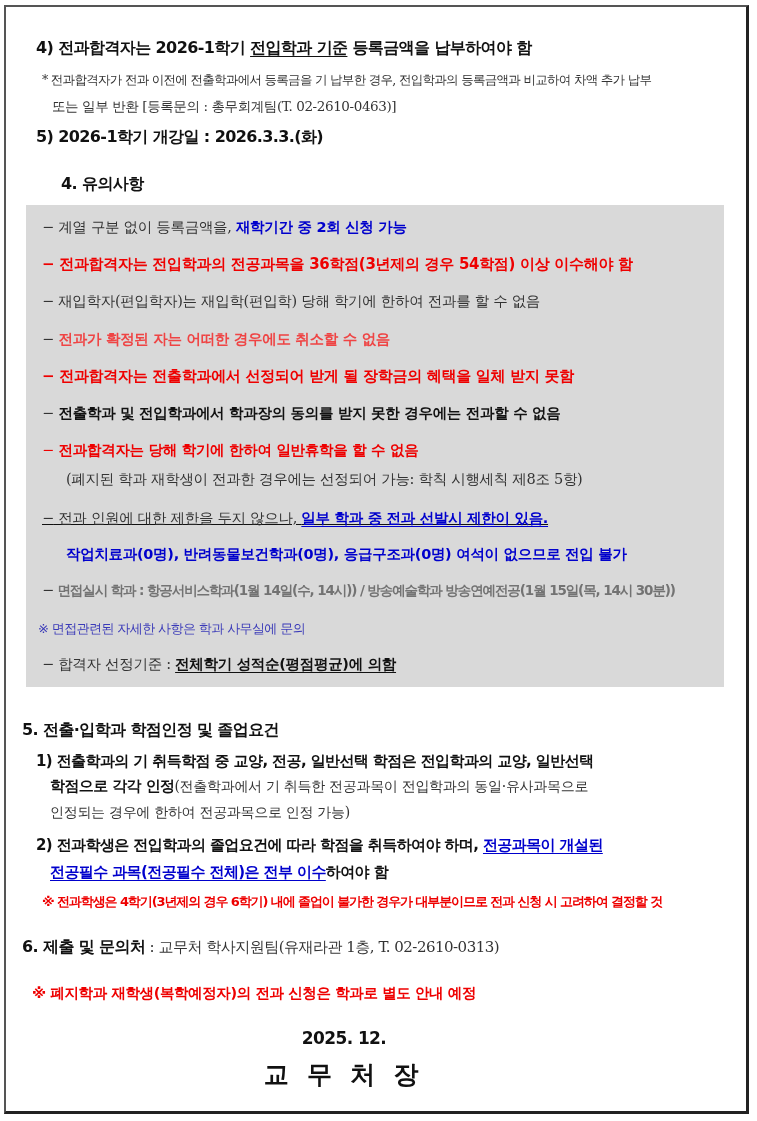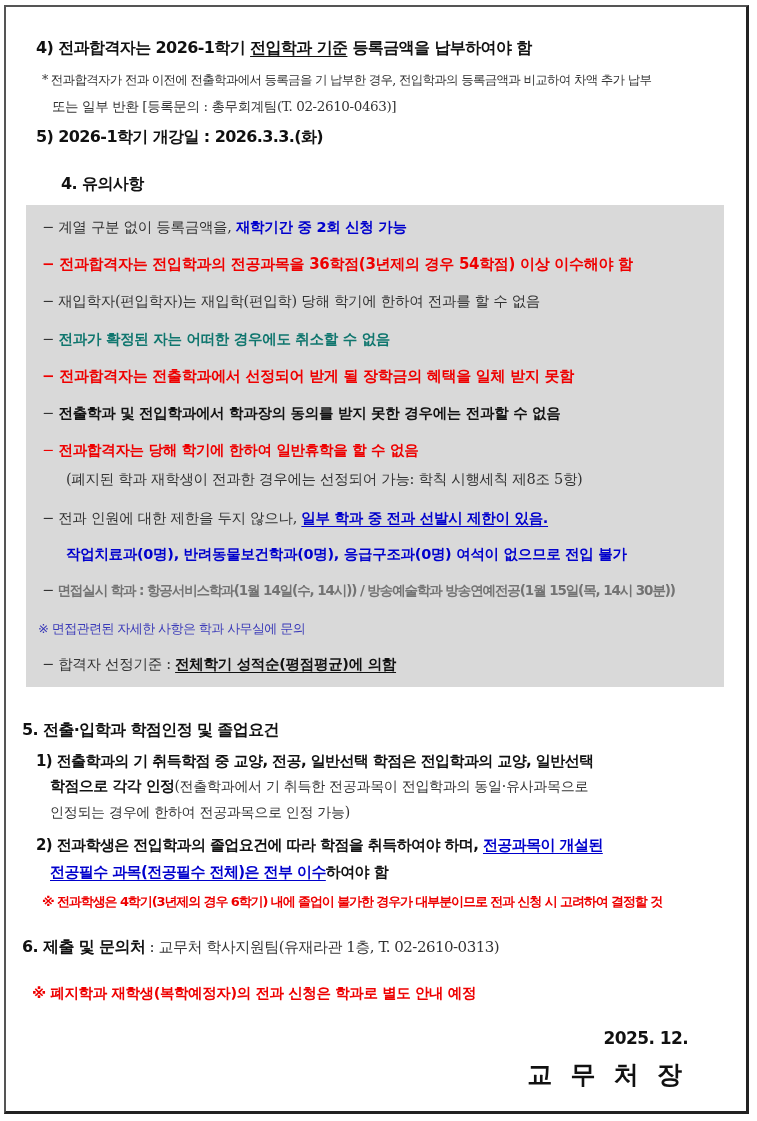"전과가 확정된 자는 어떠한 경우에도" span.boldk { color: #0f766e -> #ef4444 }
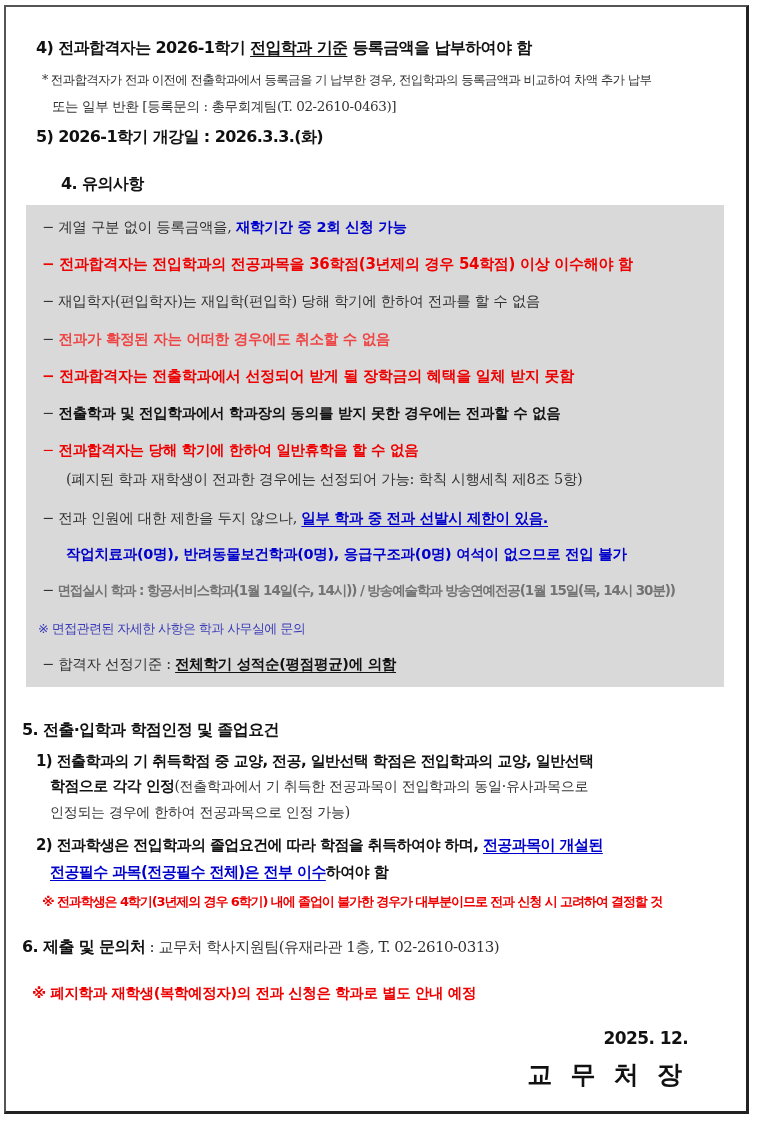"− 전과 인원에 대한 제한을" div.gline { text-decoration: none -> underline }
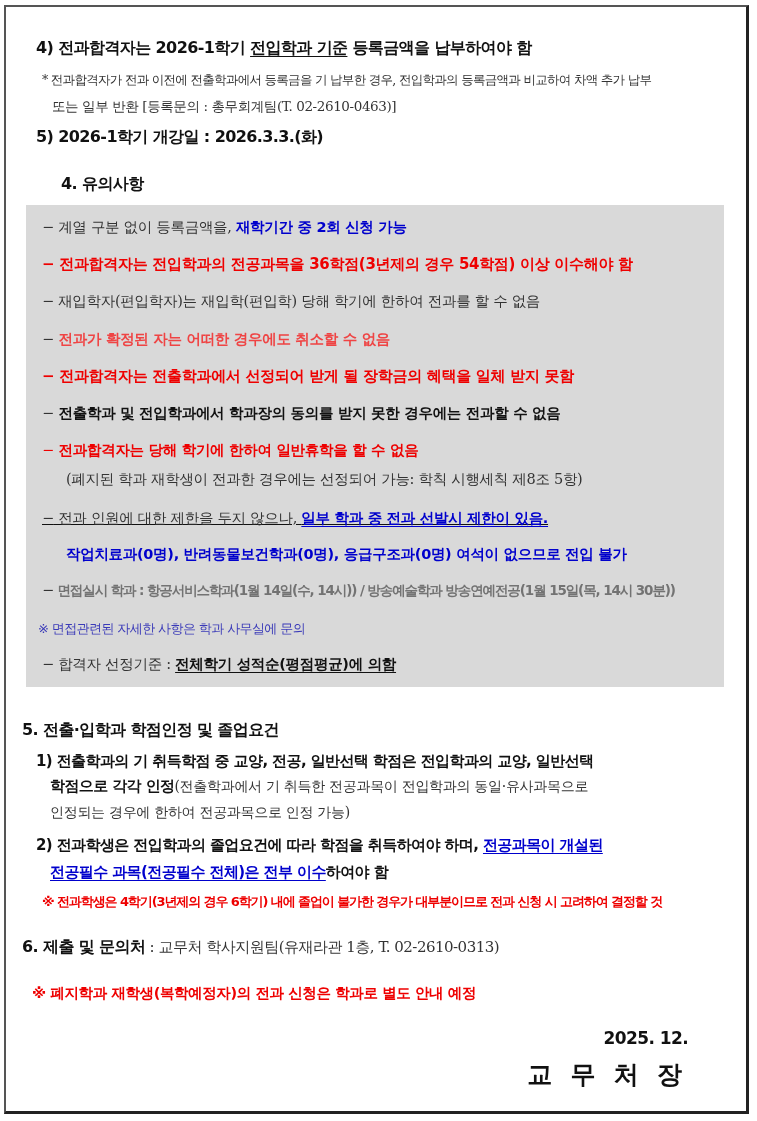"2025. 12." .center { text-align: right -> center }
